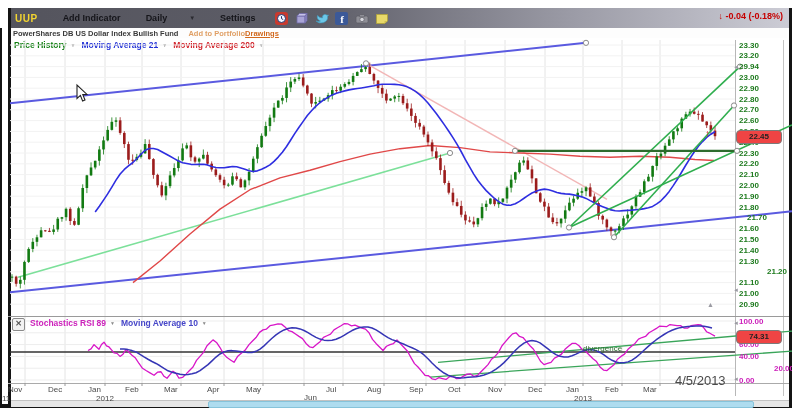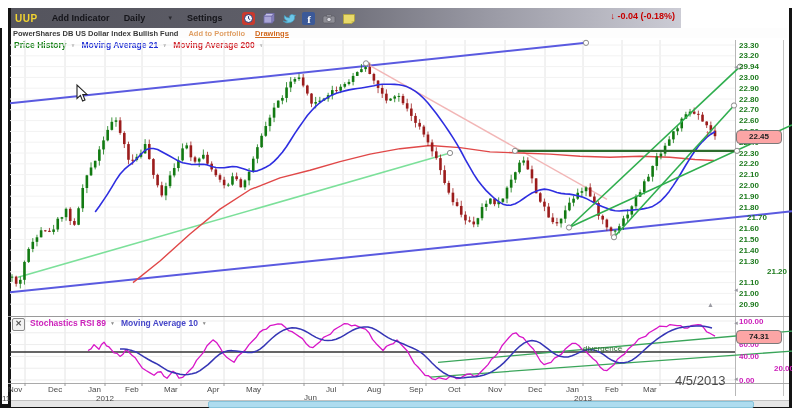"UUP" #toolbar { width: 670px -> 778px }
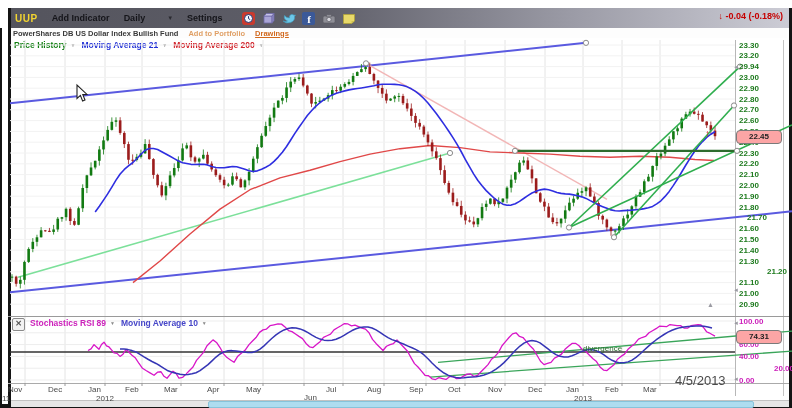"Add Indicator" .tb-item { margin-left: 14px -> 25px }
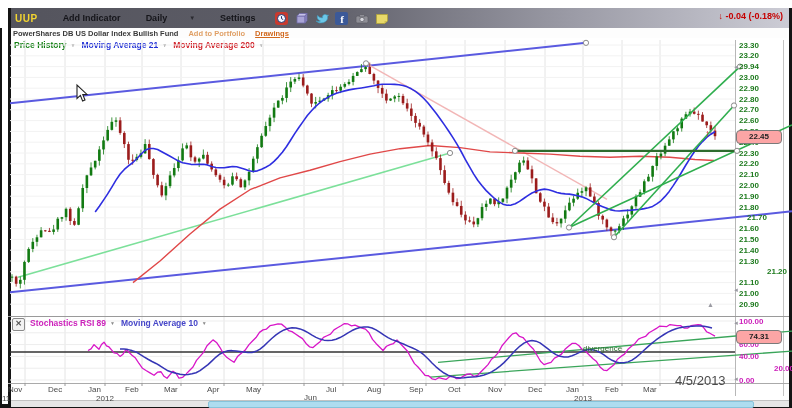"Drawings" span { margin-left: 10px -> none }
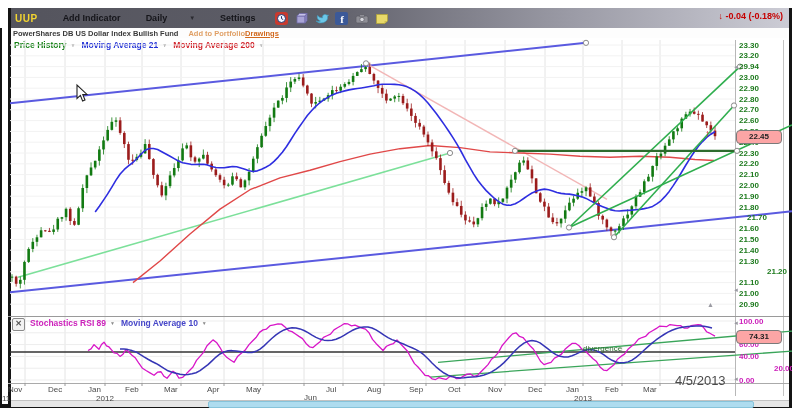"22.45" .pricebox { background: #fca5a5 -> #ef4444 }
